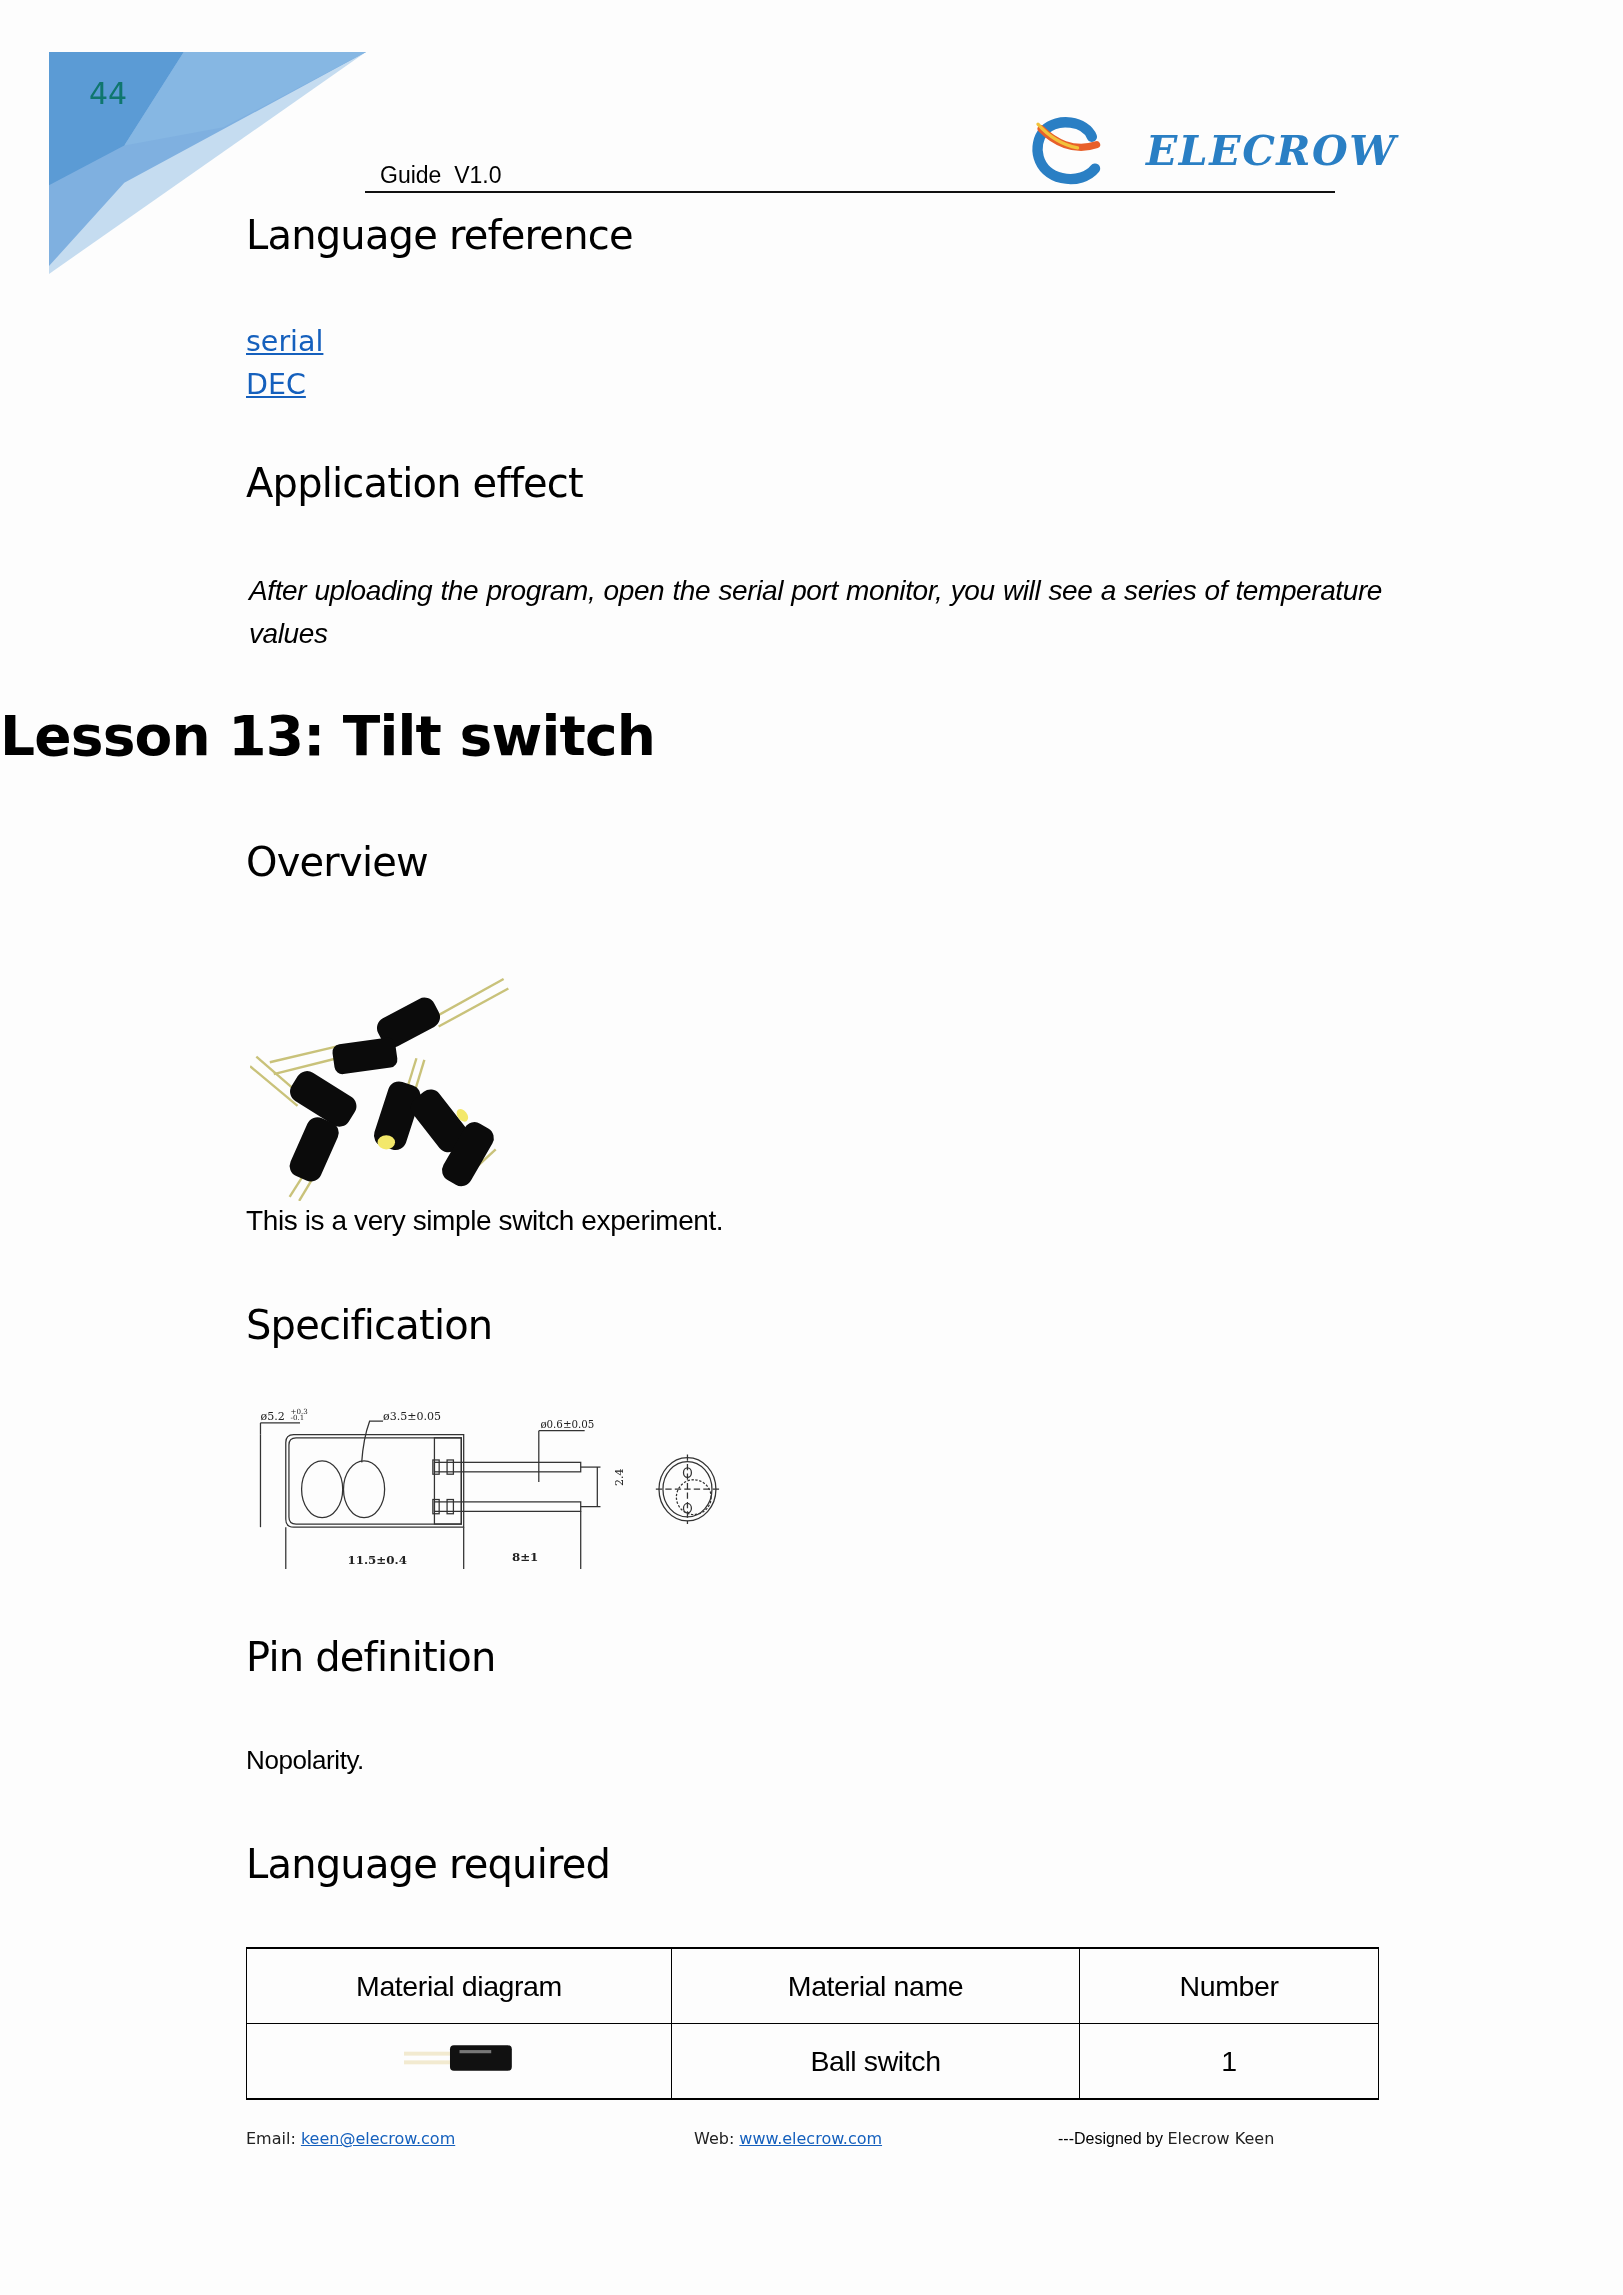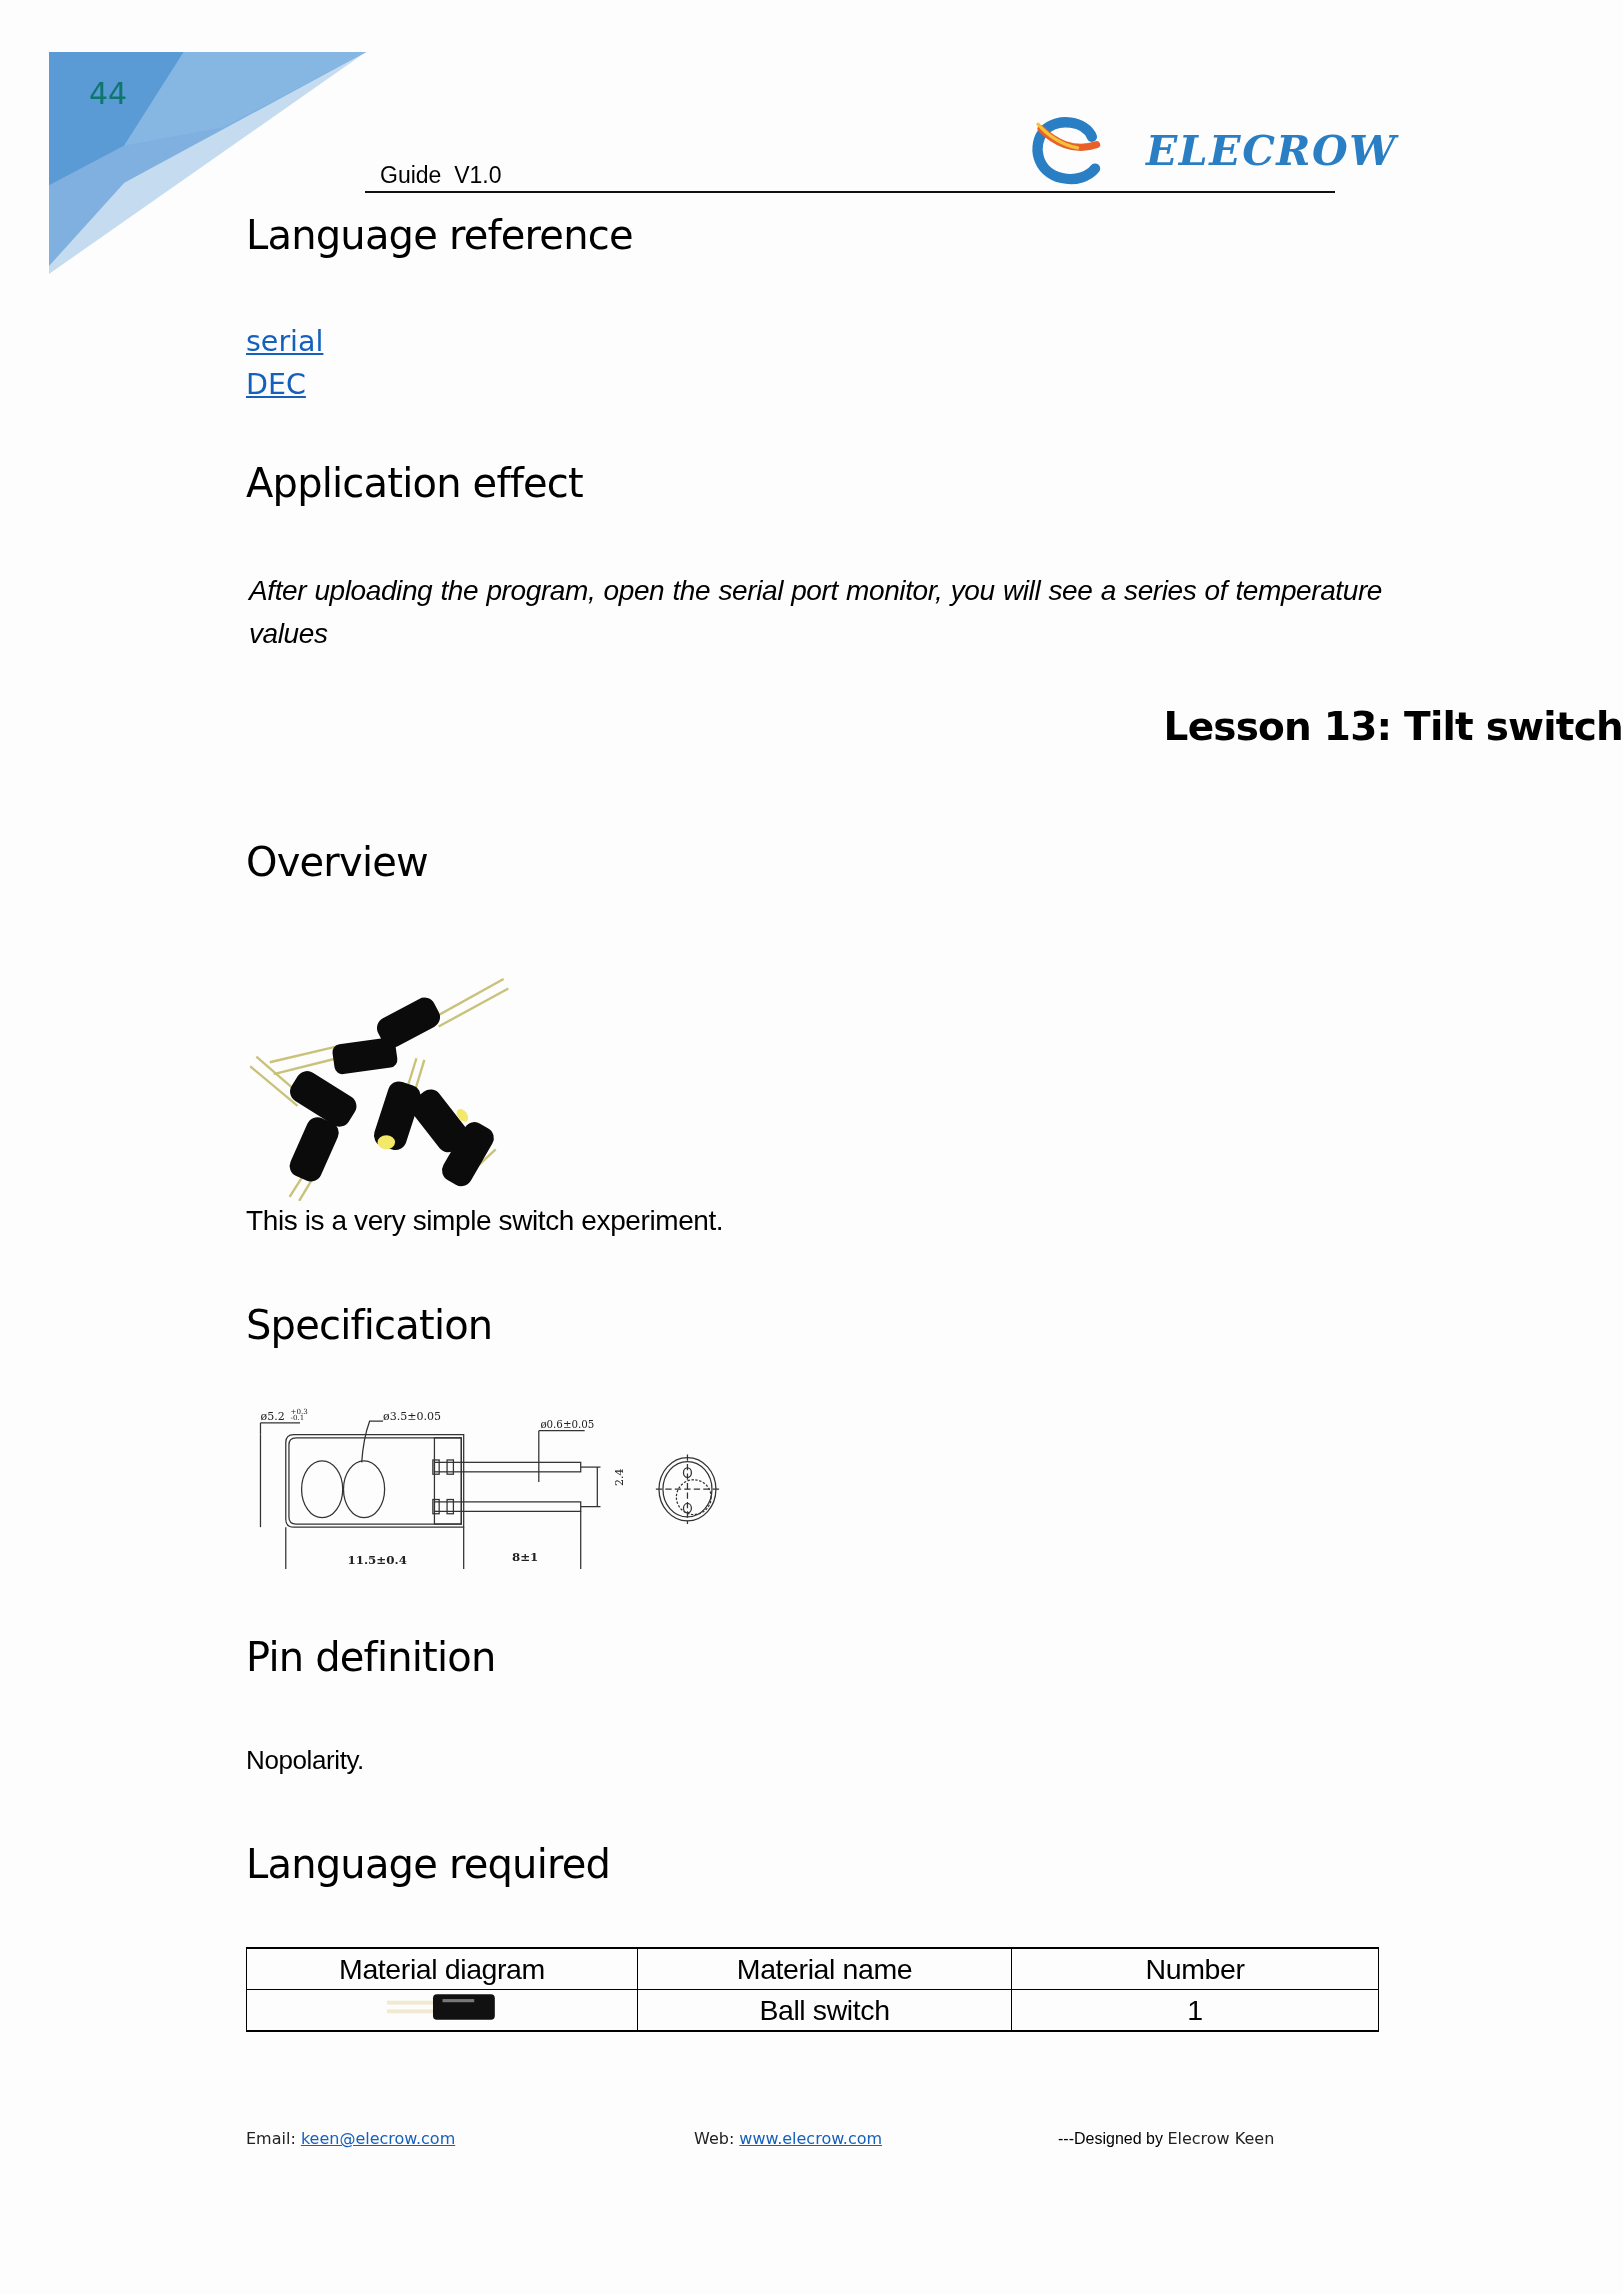"Lesson 13: Tilt switch" .lesson { font-size: 39px -> 55px; text-align: right -> left }
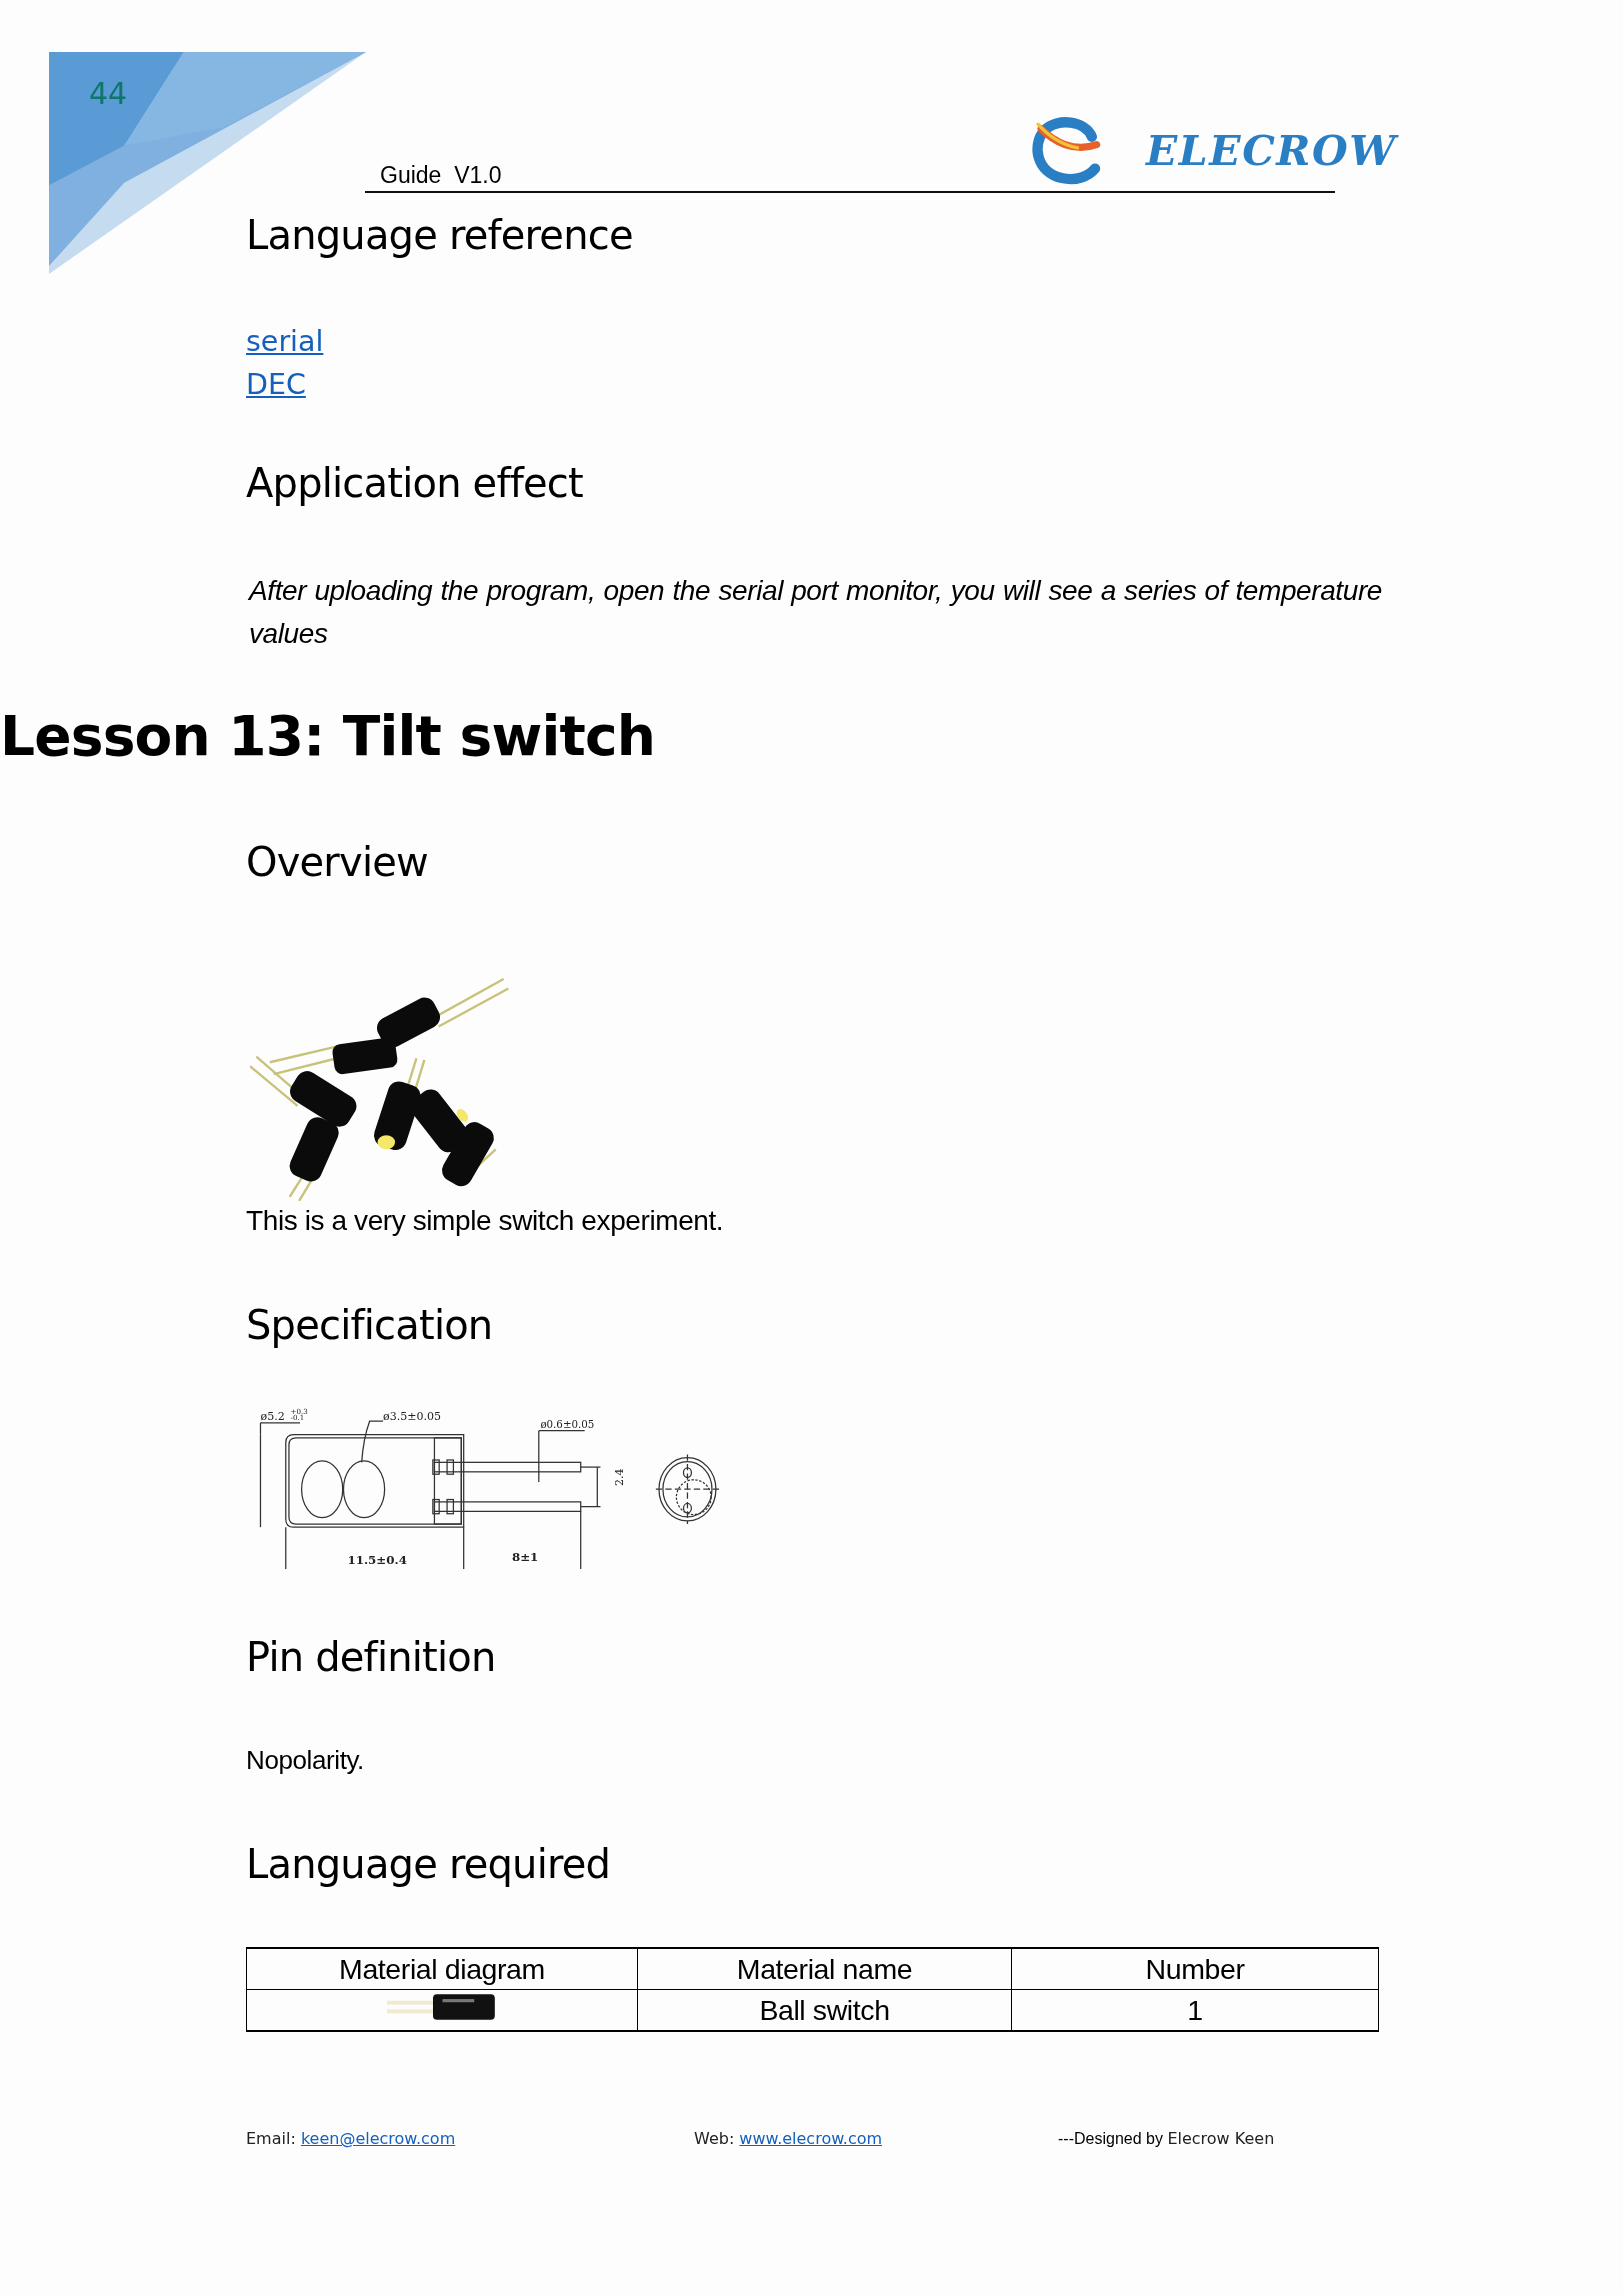"Material diagram" table.hw td { padding: 0 -> 17px }
